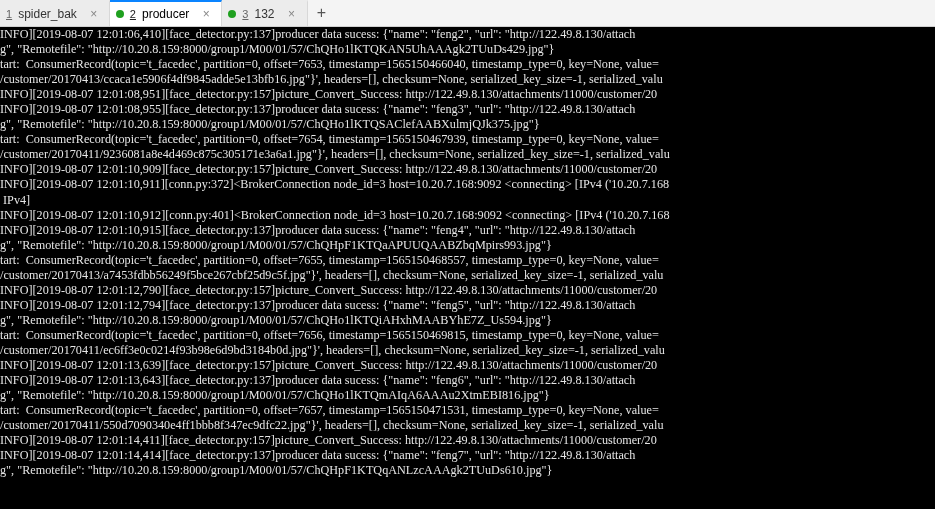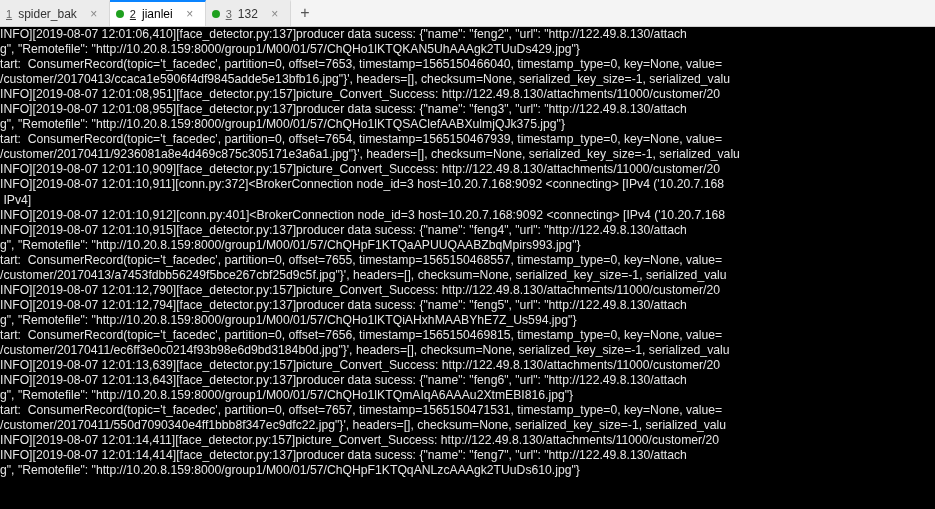"jianlei" span { text: jianlei -> producer }
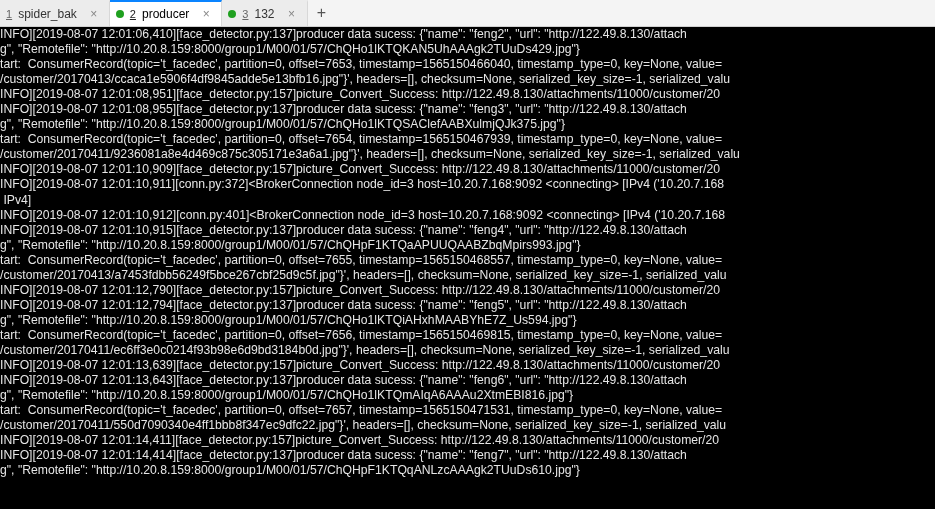"INFO][2019-08-07" .terminal { font-family: Liberation Sans, sans-serif -> Liberation Serif, serif }
